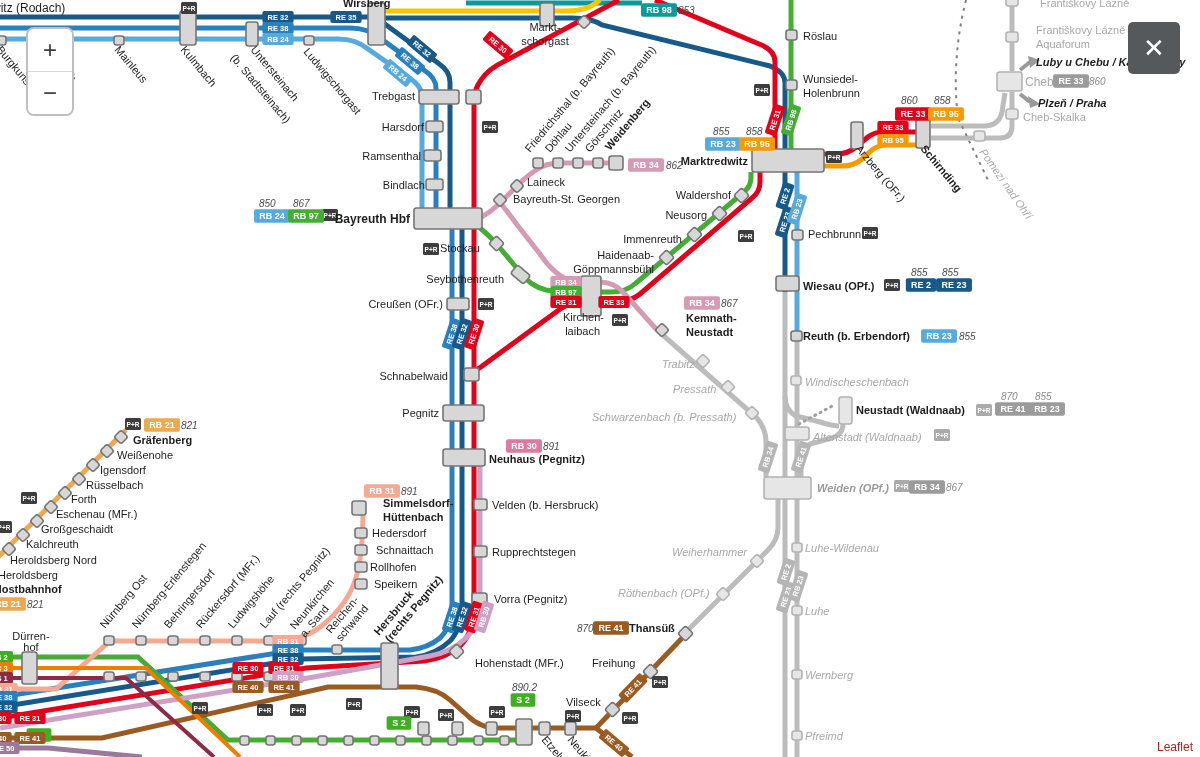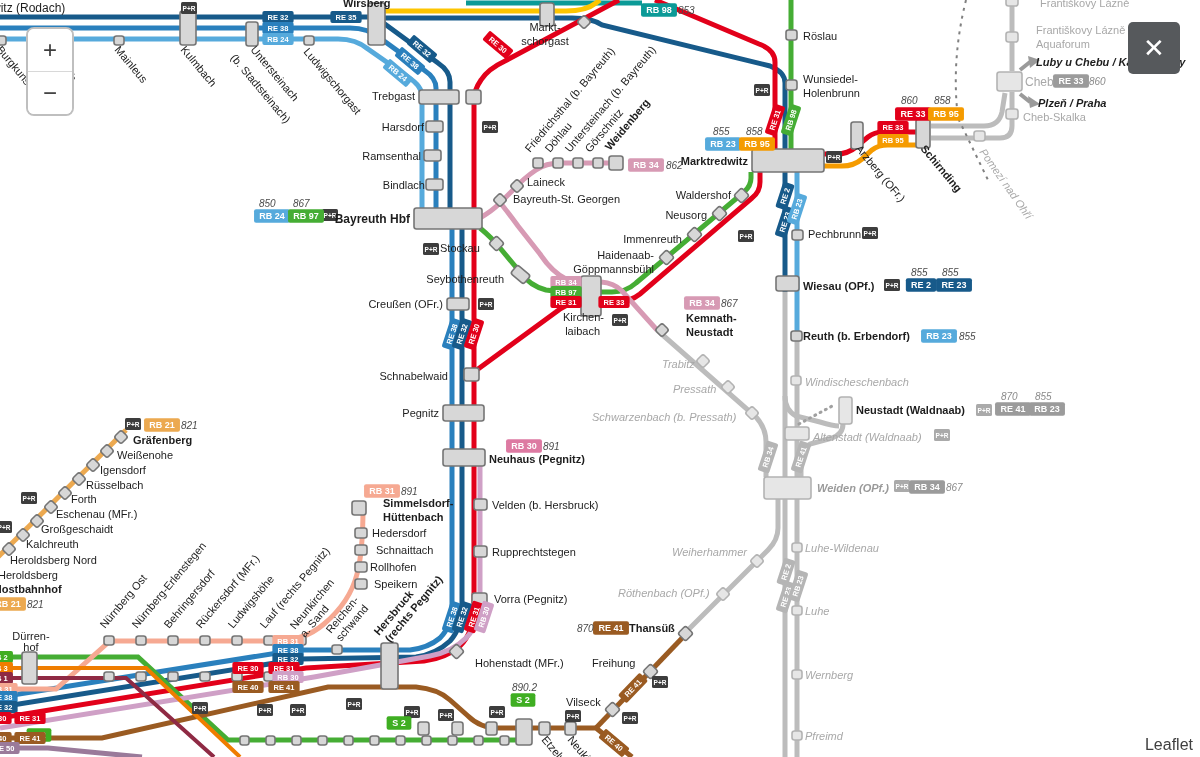"Leaflet" .attrib { color: #404040 -> #b91c1c; font-size: 16px -> 12px }
